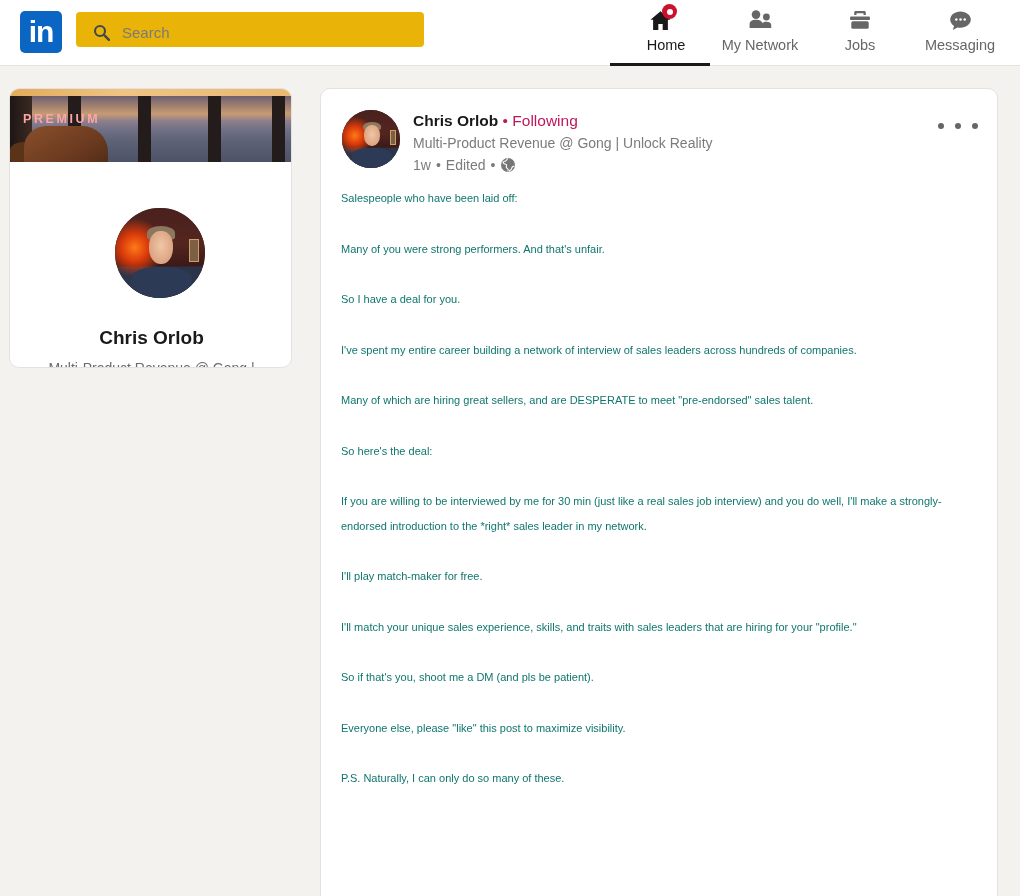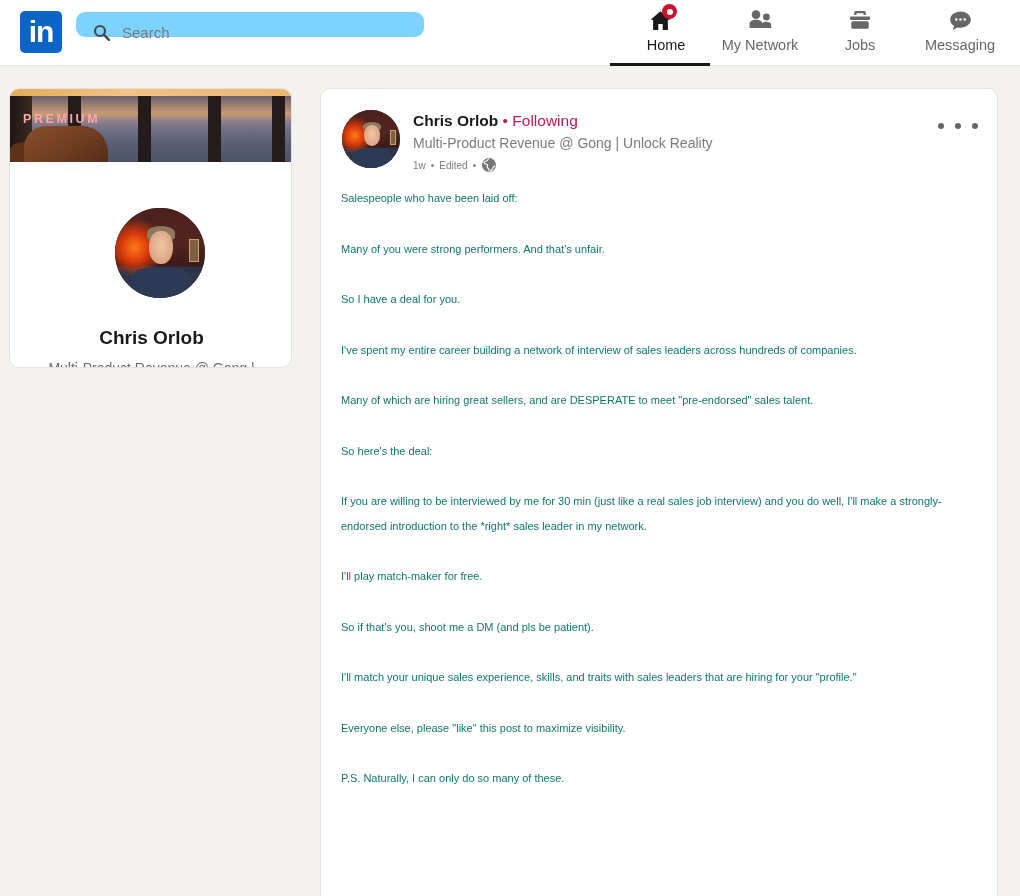"Search" .search-wrap { background: #7dd3fc -> #eab308; border-radius: 9px -> 4px; height: 25px -> 35px }
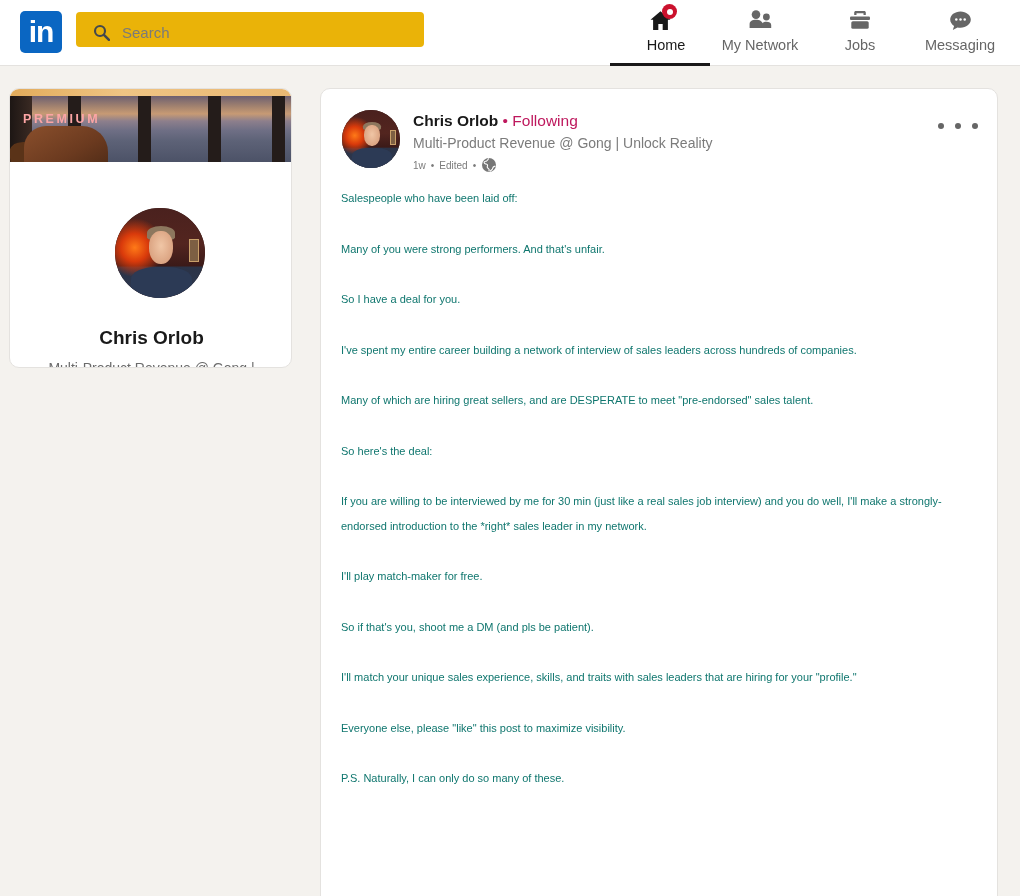"1w" .post-meta { font-size: 10px -> 14px }
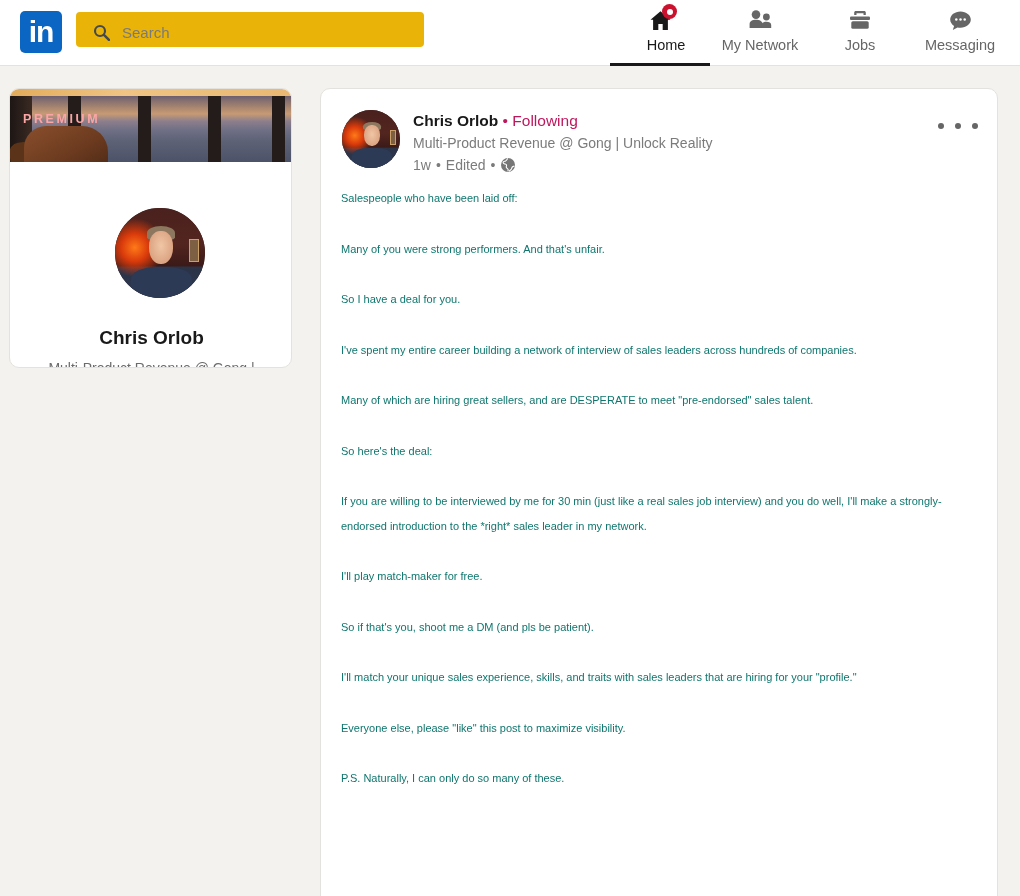"So if that's you, shoot" p { order: before "I'll match your unique sales" -> after "I'll match your unique sales" }
